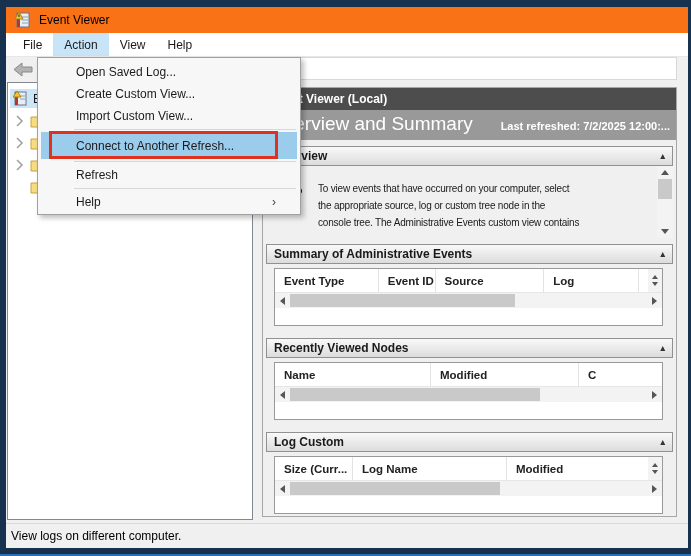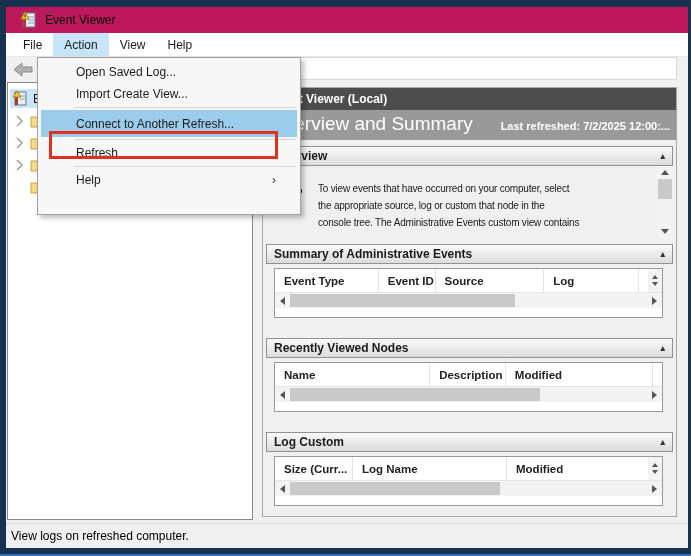"Event Viewer" .titlebar { background: #be185d -> #f97316; padding-left: 15px -> 9px }
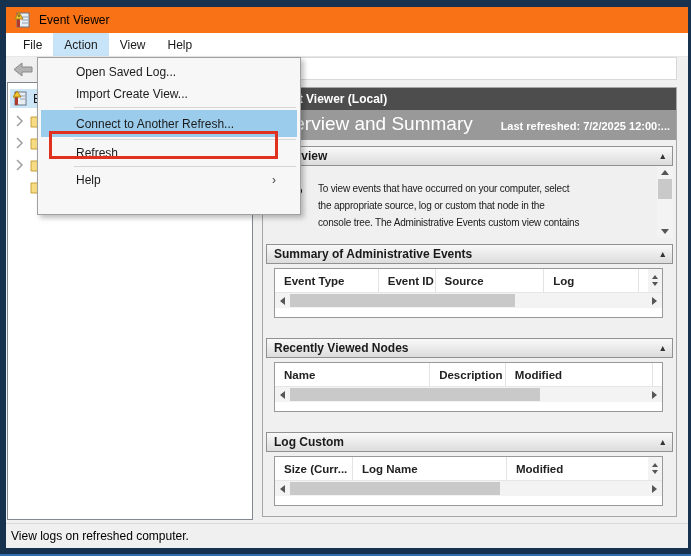"Create Custom View..." div.menu-item { html: none -> <div>Create Custom View...</div> }
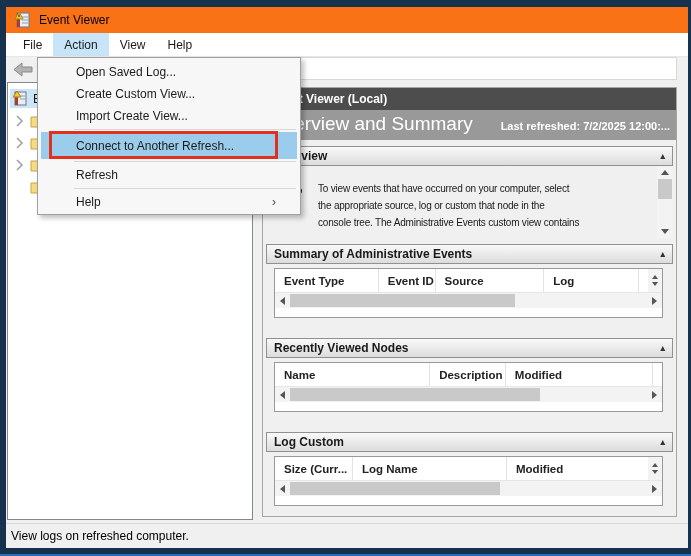"Import Create View..." div.menu-item { text: Create -> Custom }
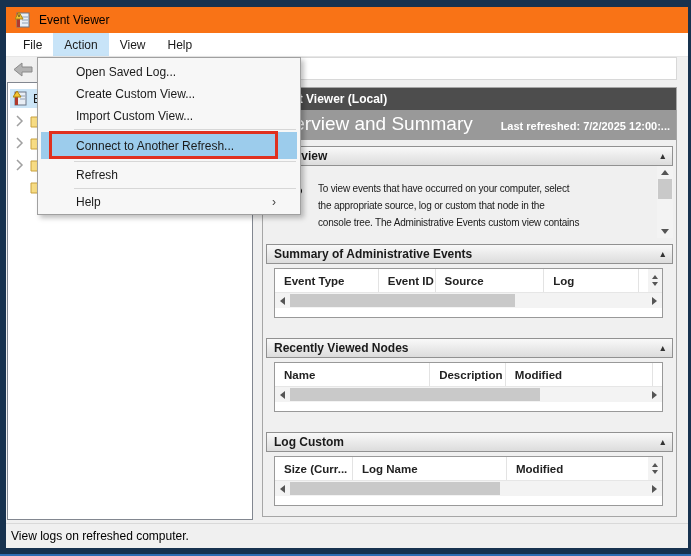"the appropriate source, log or" div { text: that -> tree }
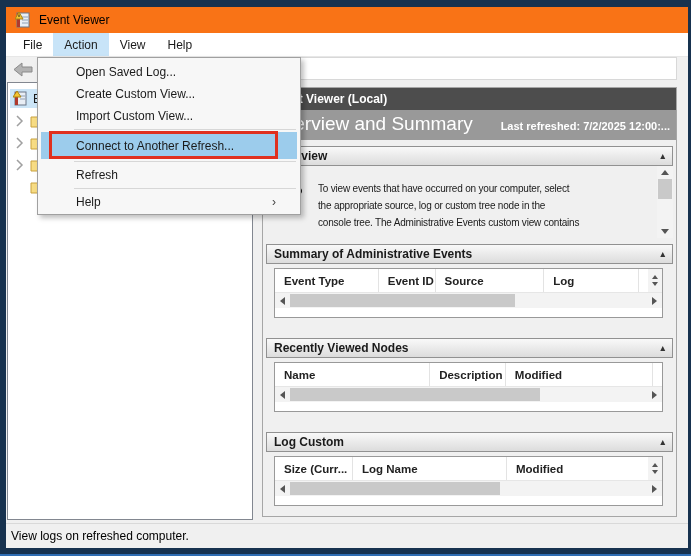"Event Type" .tbl { height: 50px -> 58px }
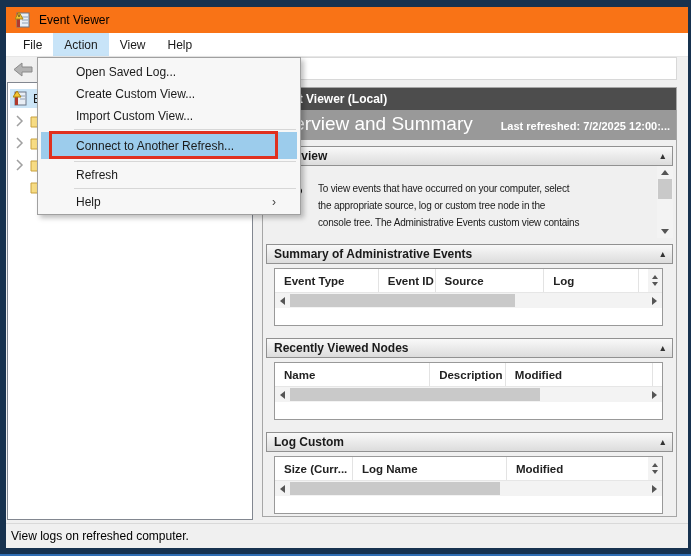"Description" div.th { html: <div>Description</div> -> none }
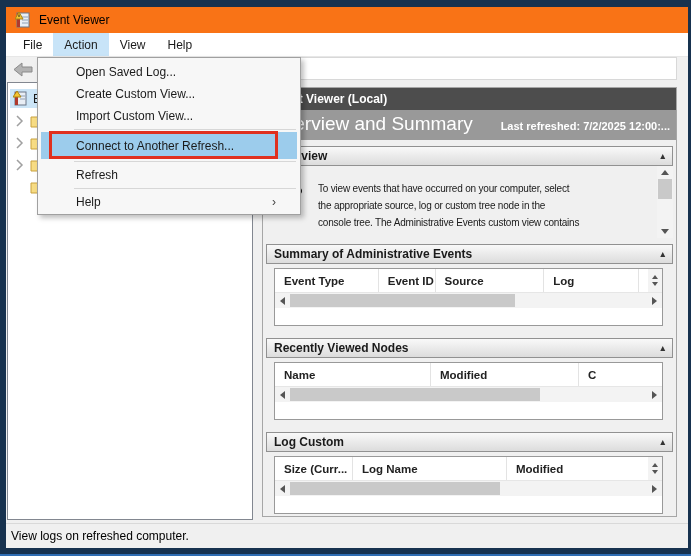"View logs on refreshed computer." span { text: refreshed -> different }
